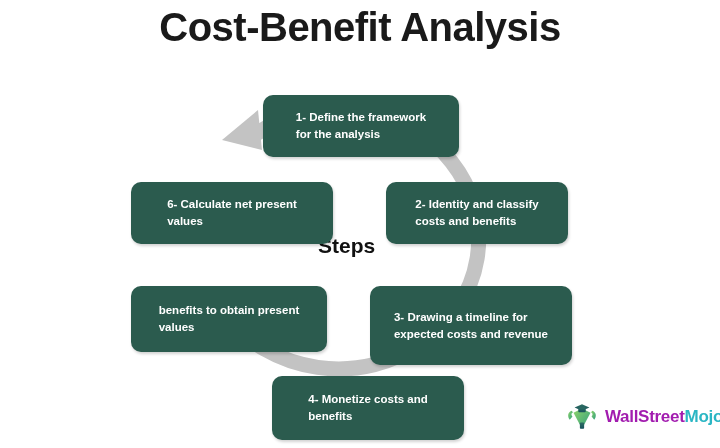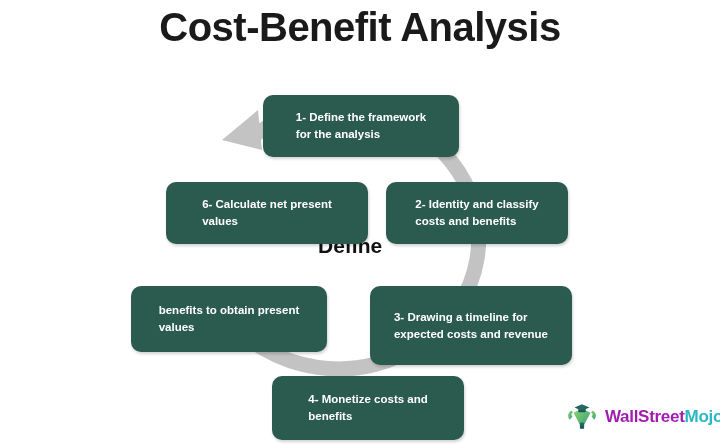"6- Calculate net present" .box-6 { margin-left: 35px -> none }
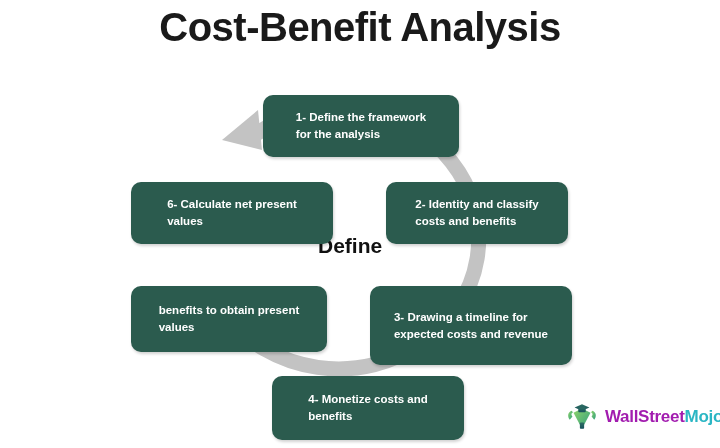"Define" div.center-label { text: Define -> Steps }
